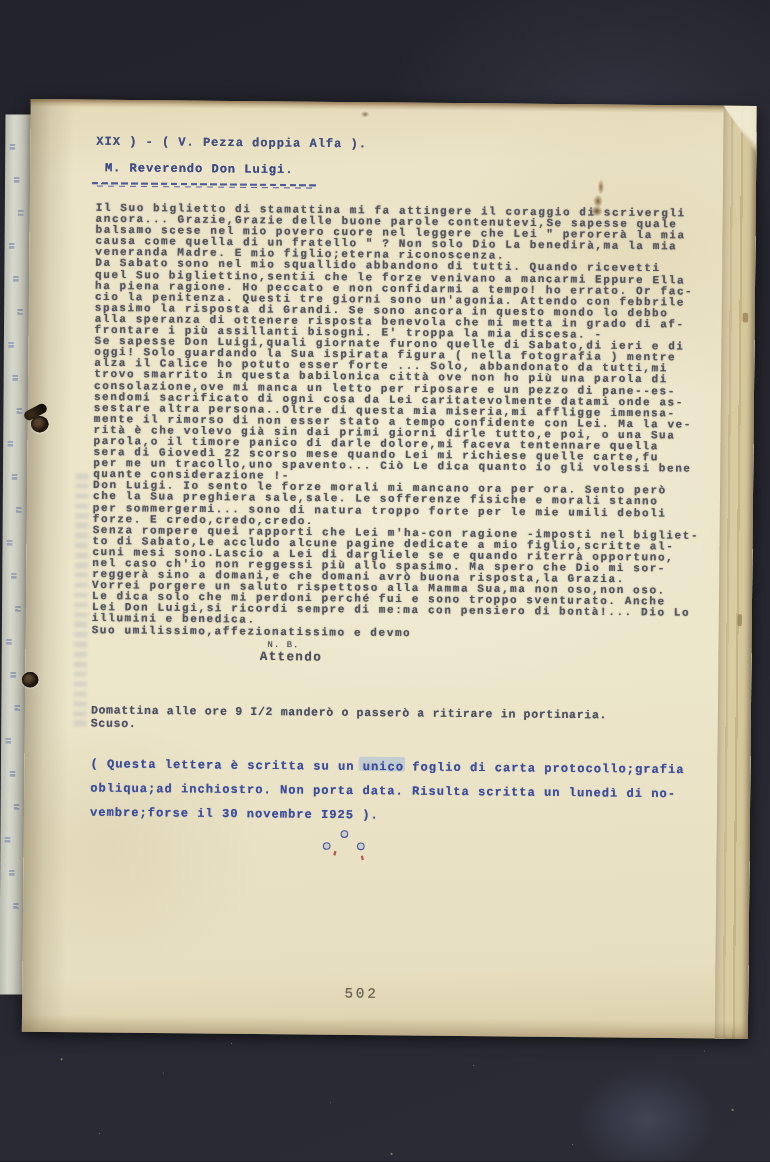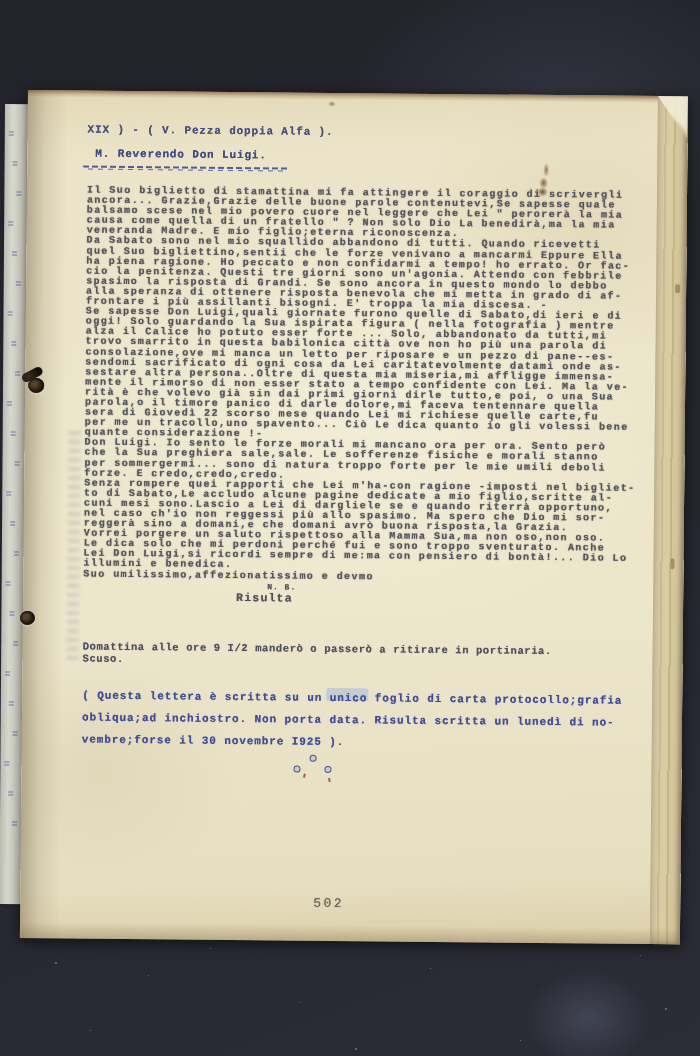"N. B." .sig-initials { font-weight: 700 -> 400; left: 244px -> 220px }
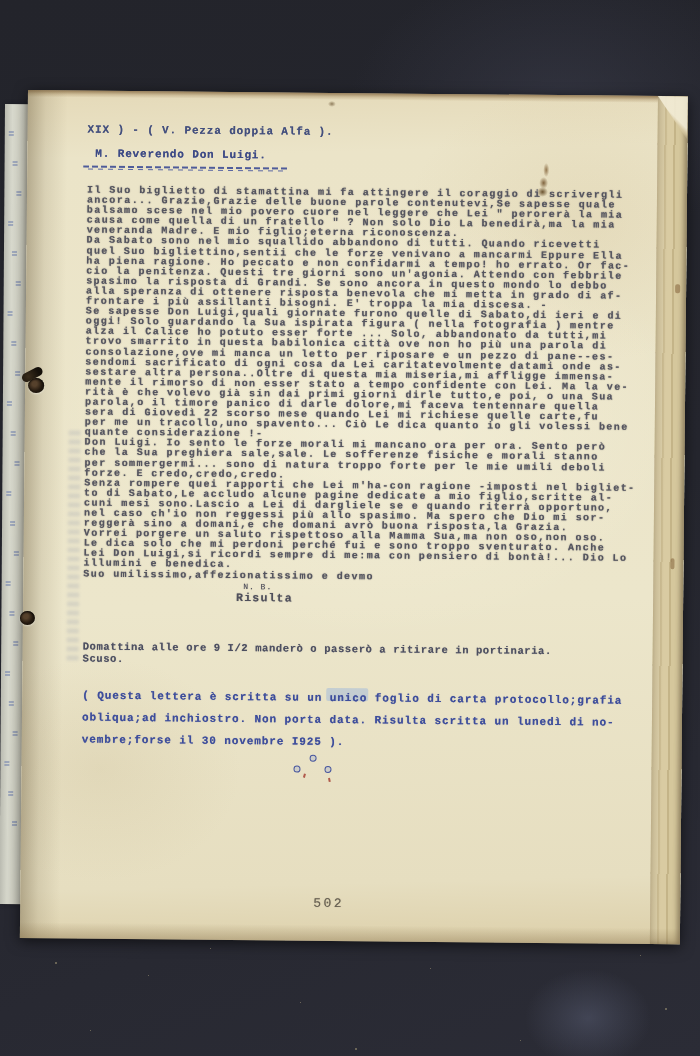"Risulta" div.typed { text: Risulta -> Attendo }
